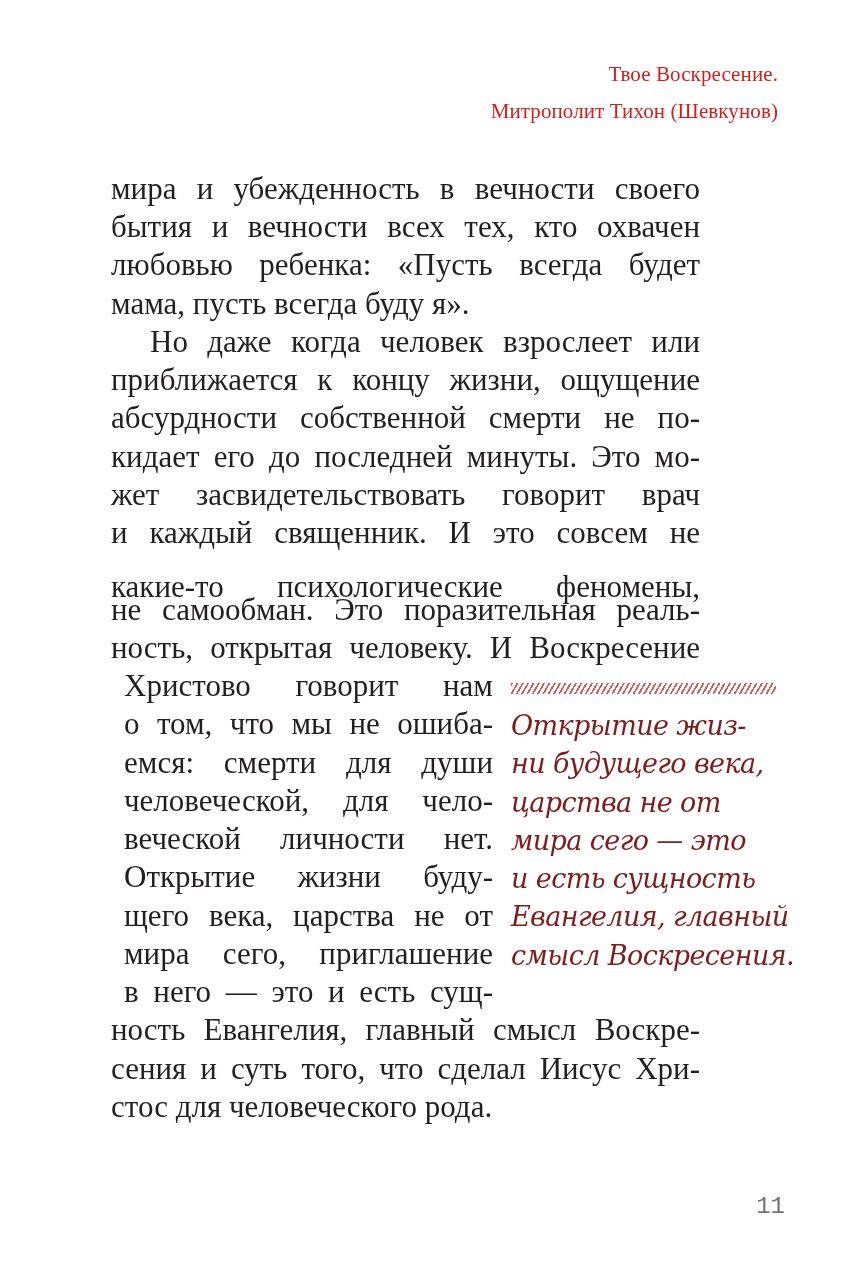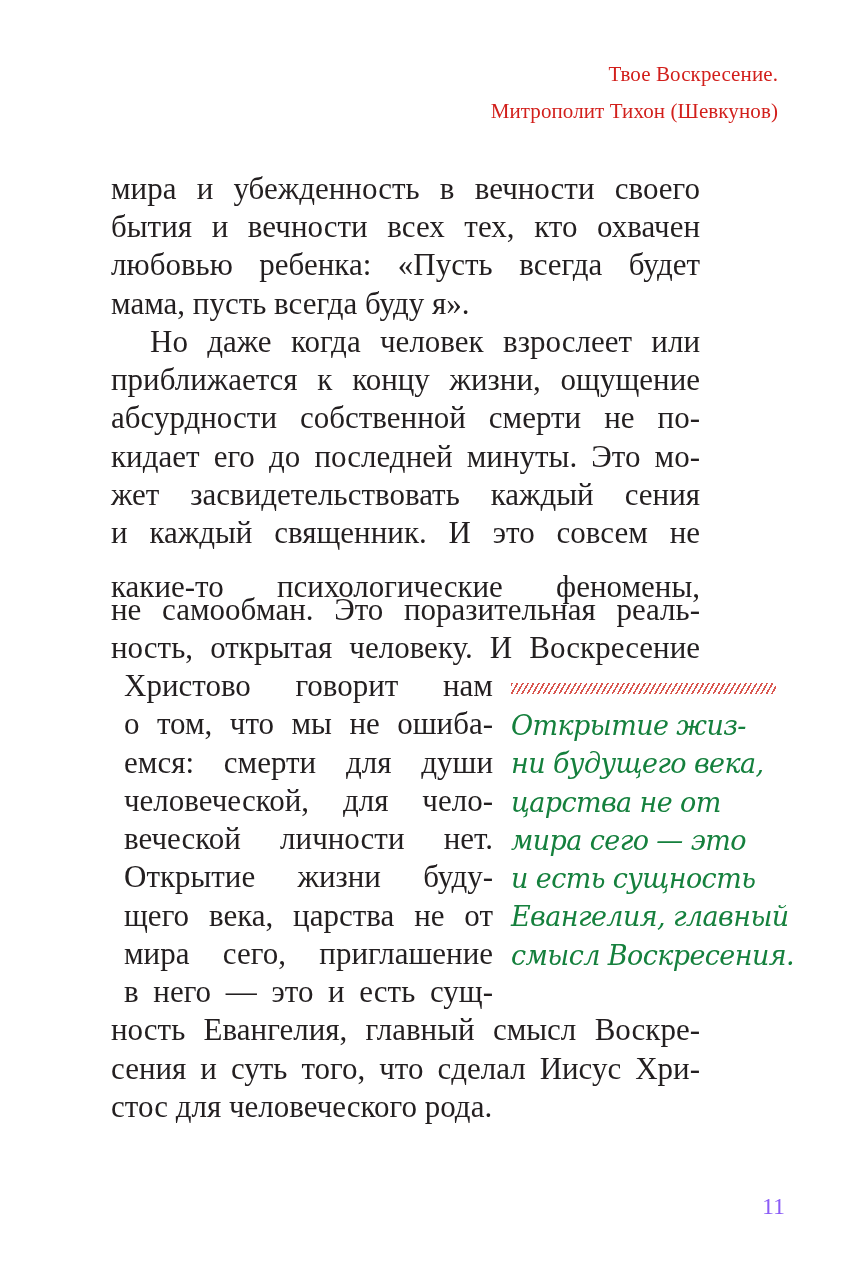"жет засвидетельствовать каждый сения" span.line { text: каждый сения -> говорит врач }
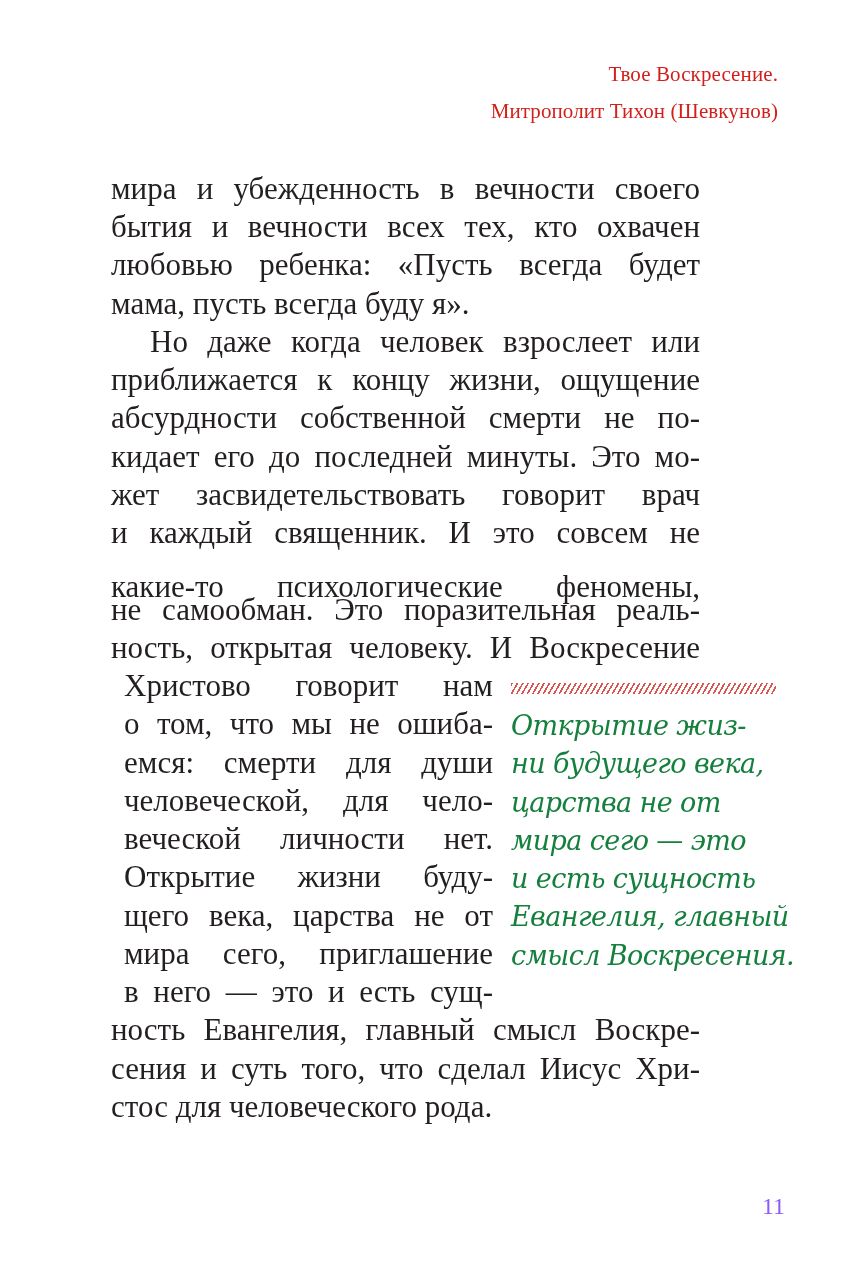"Открытие жиз-" .pull-quote { color: #15803d -> #7f1d1d }
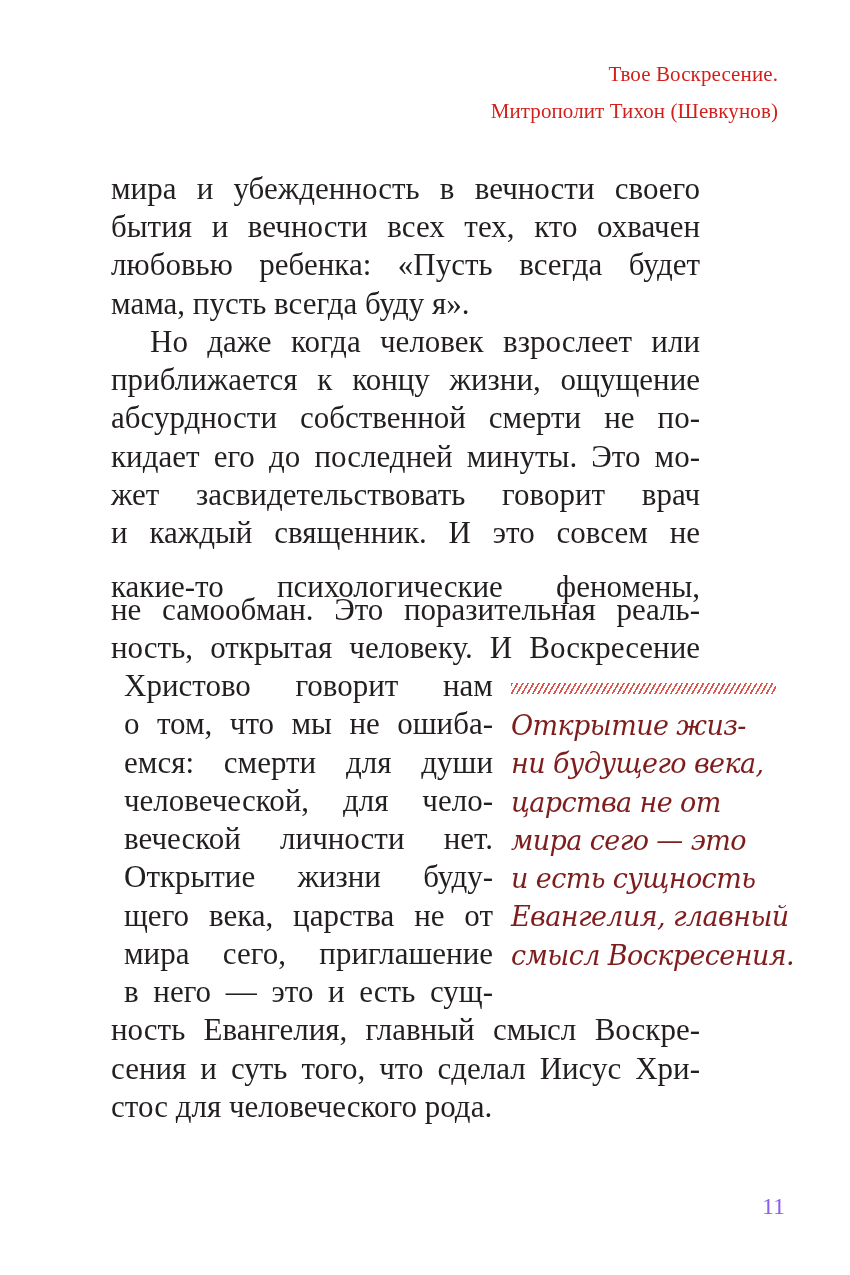"11" .page-number { color: #8b5cf6 -> #737373; font-family: Liberation Serif, serif -> Liberation Mono, monospace }
